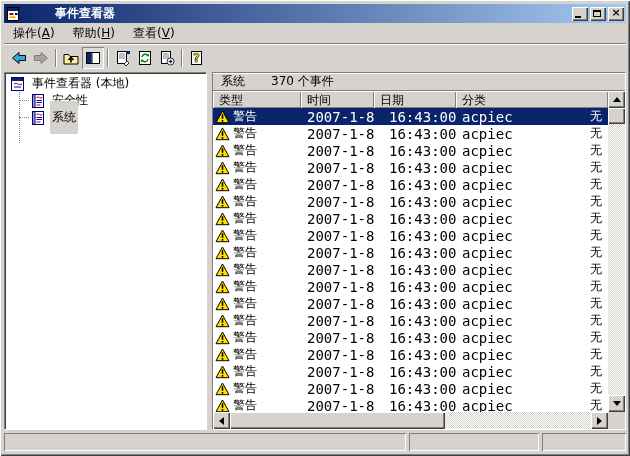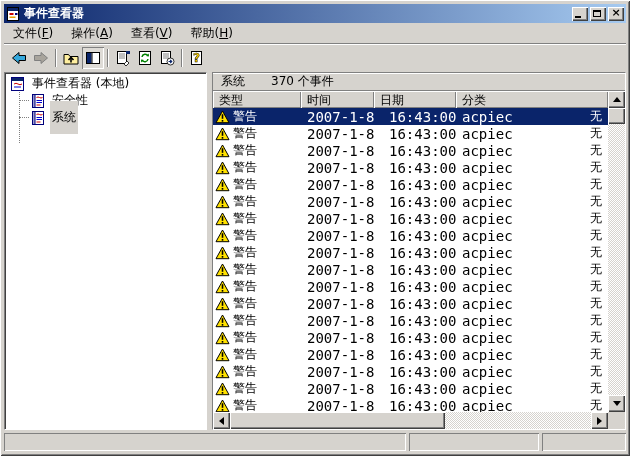"事件查看器" .title-text { margin-left: none -> 31px }
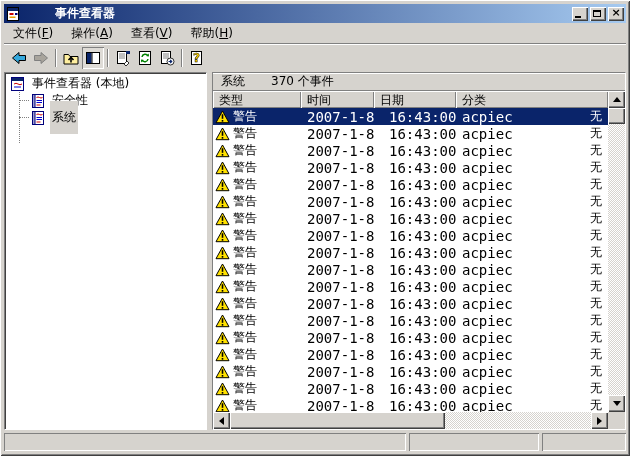"文件(F)" span.menu-item { html: <span><span>文件(</span><u>F</u><span>)</span></span> -> none }
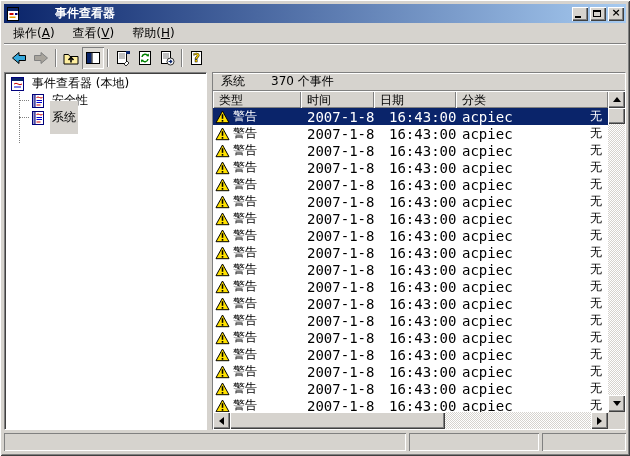"查看(V)" span.menu-item { order: before "帮助(H)" -> after "帮助(H)" }
